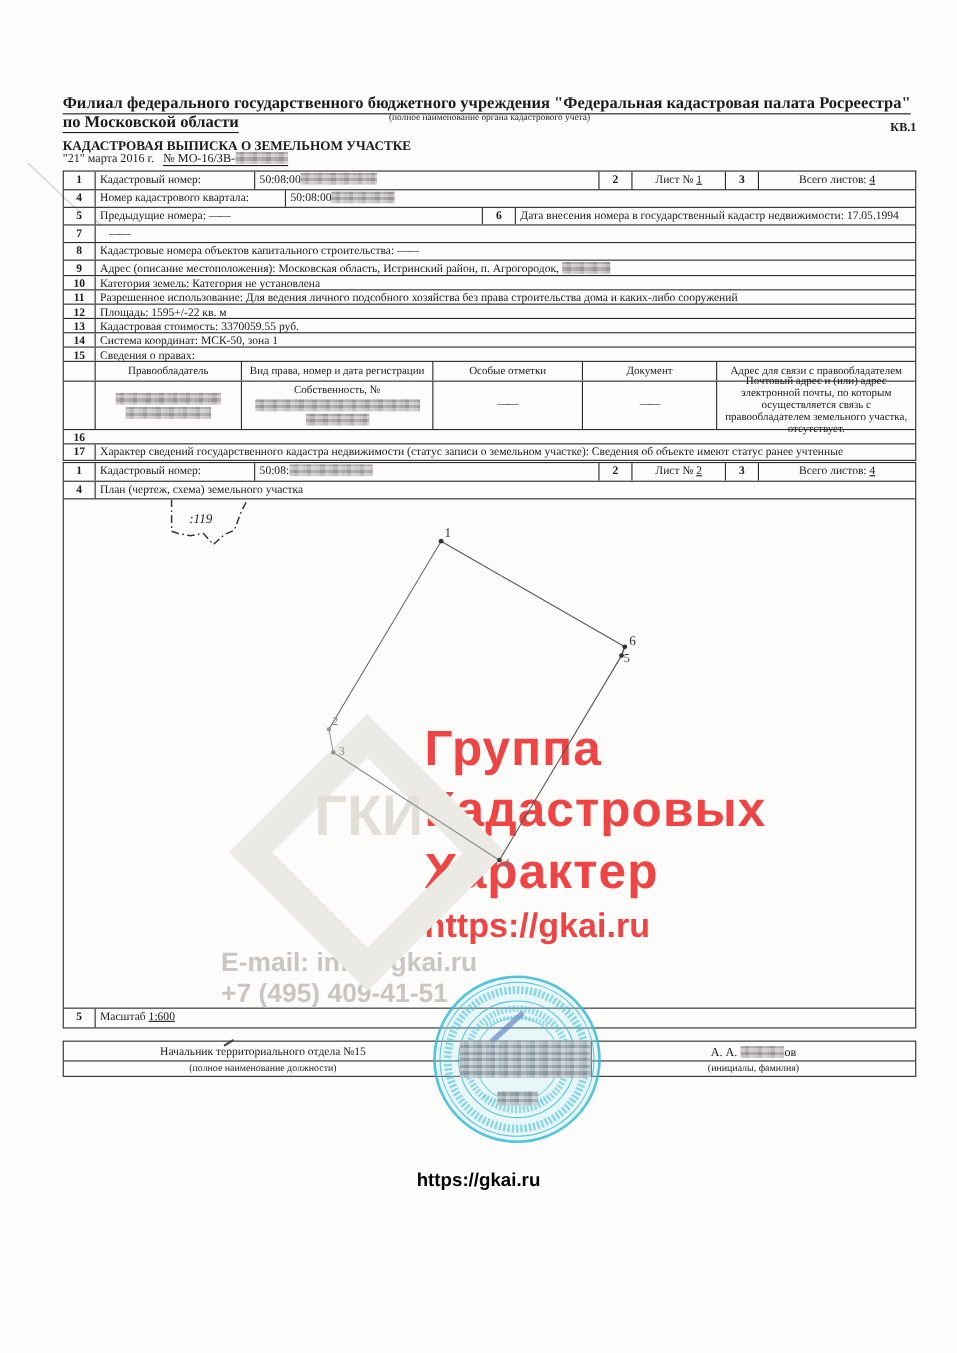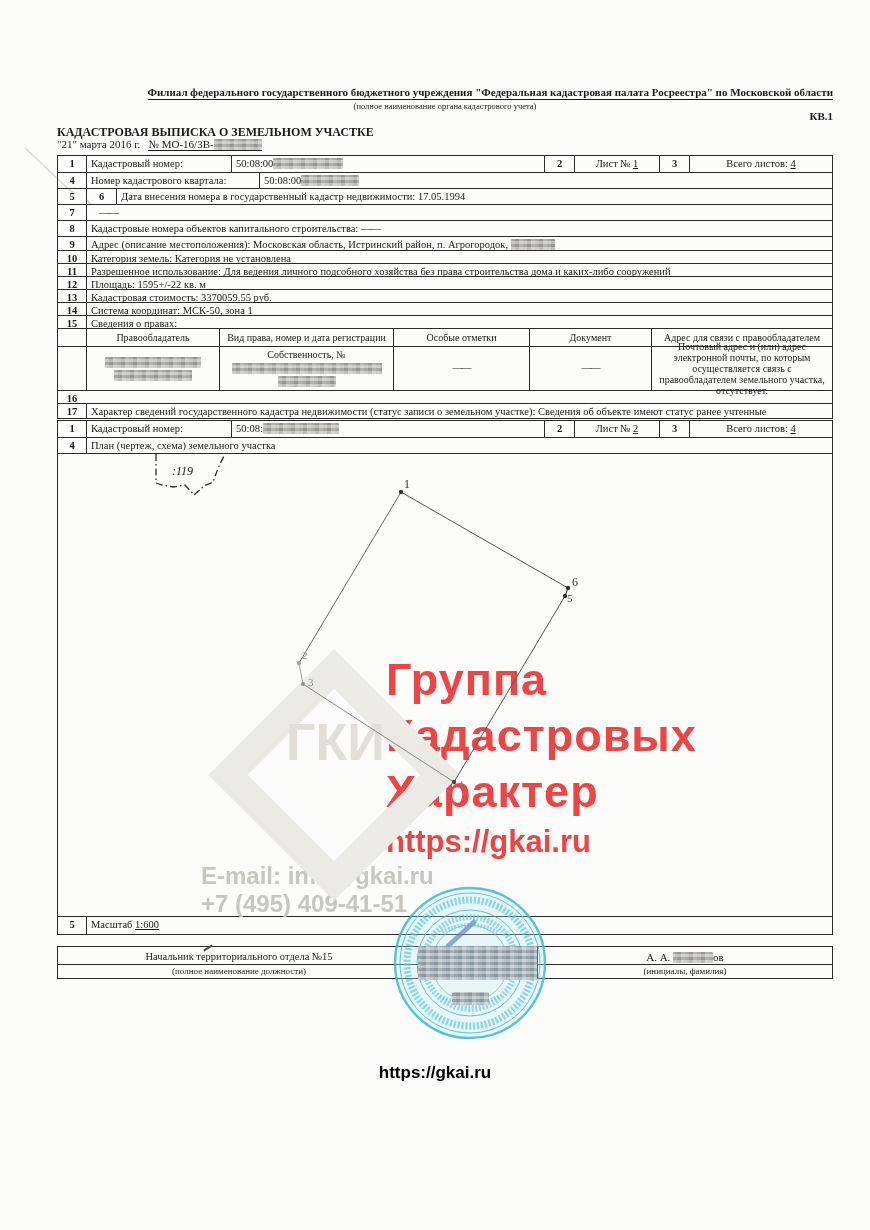"Филиал федерального государственного" .orgline { font-size: 11px -> 15px; text-align: right -> left }
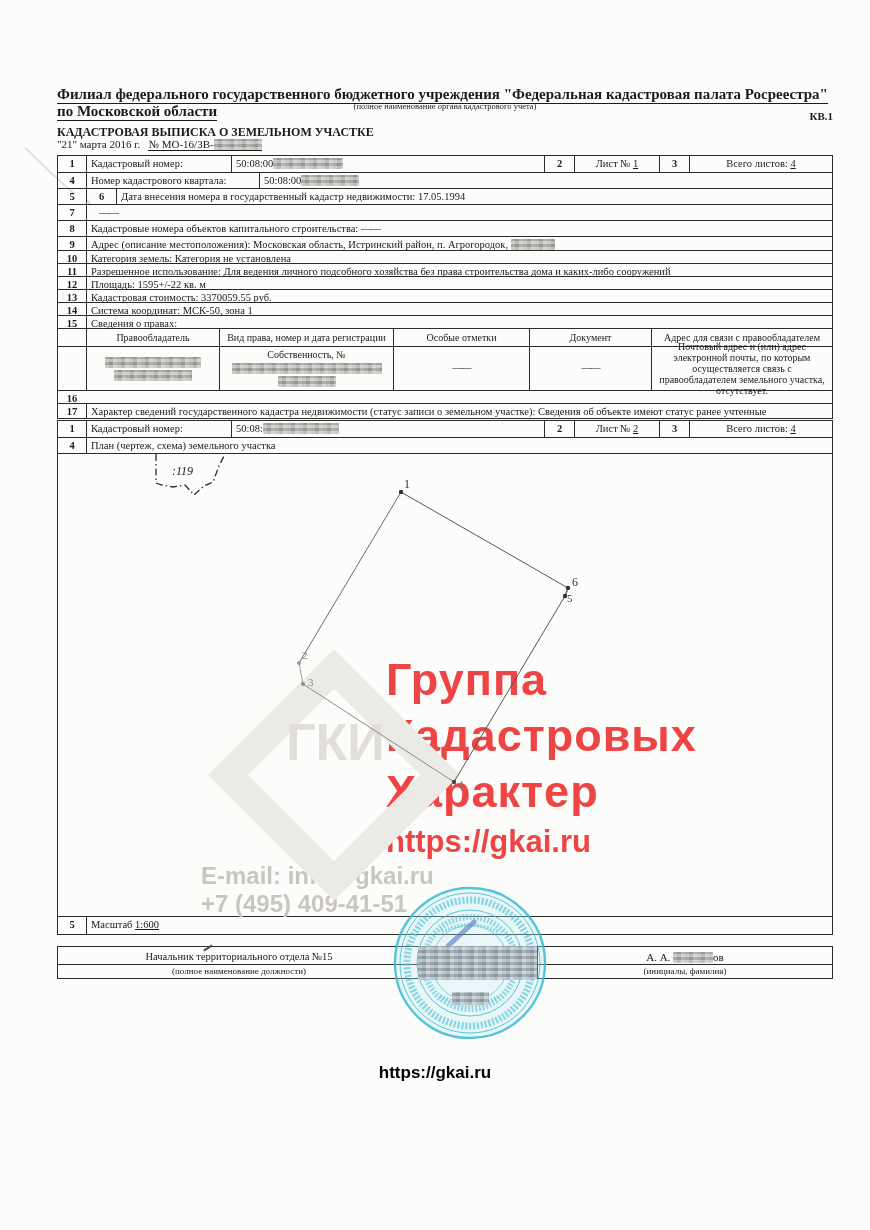"Предыдущие номера: ——" div.c { html: none -> <div><span>Предыдущие номера:</span> <span>——</span></div> }
